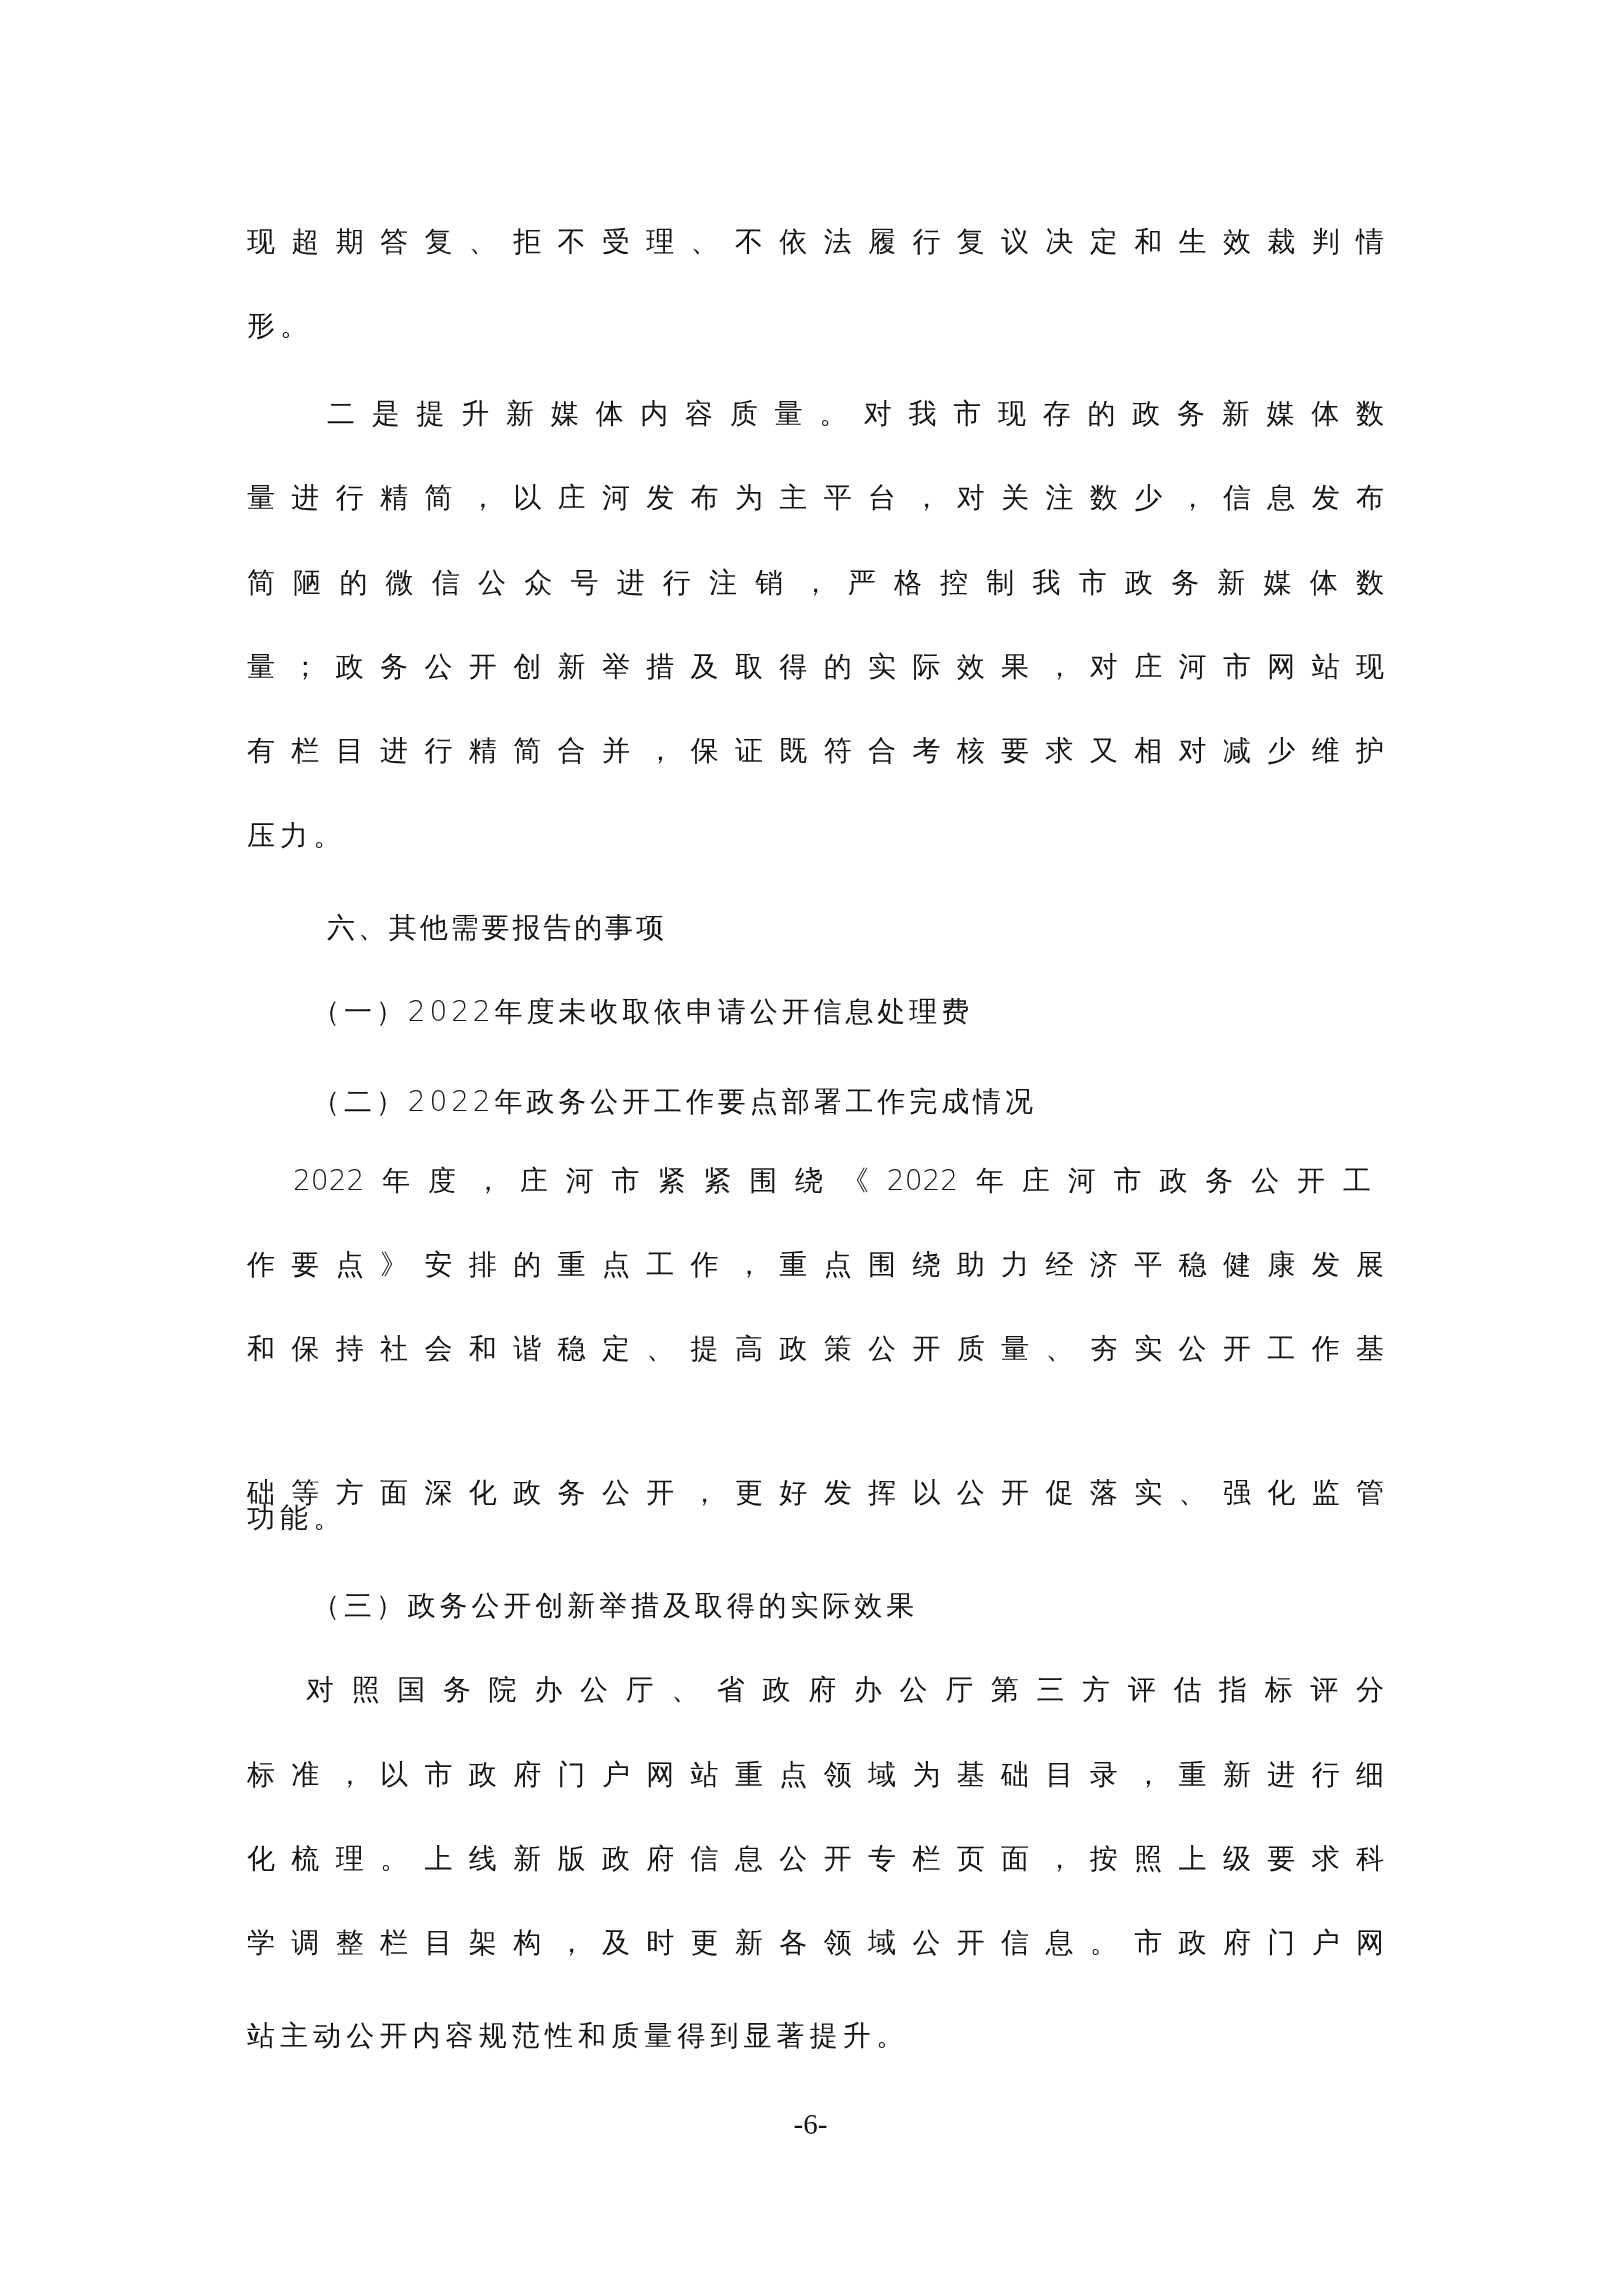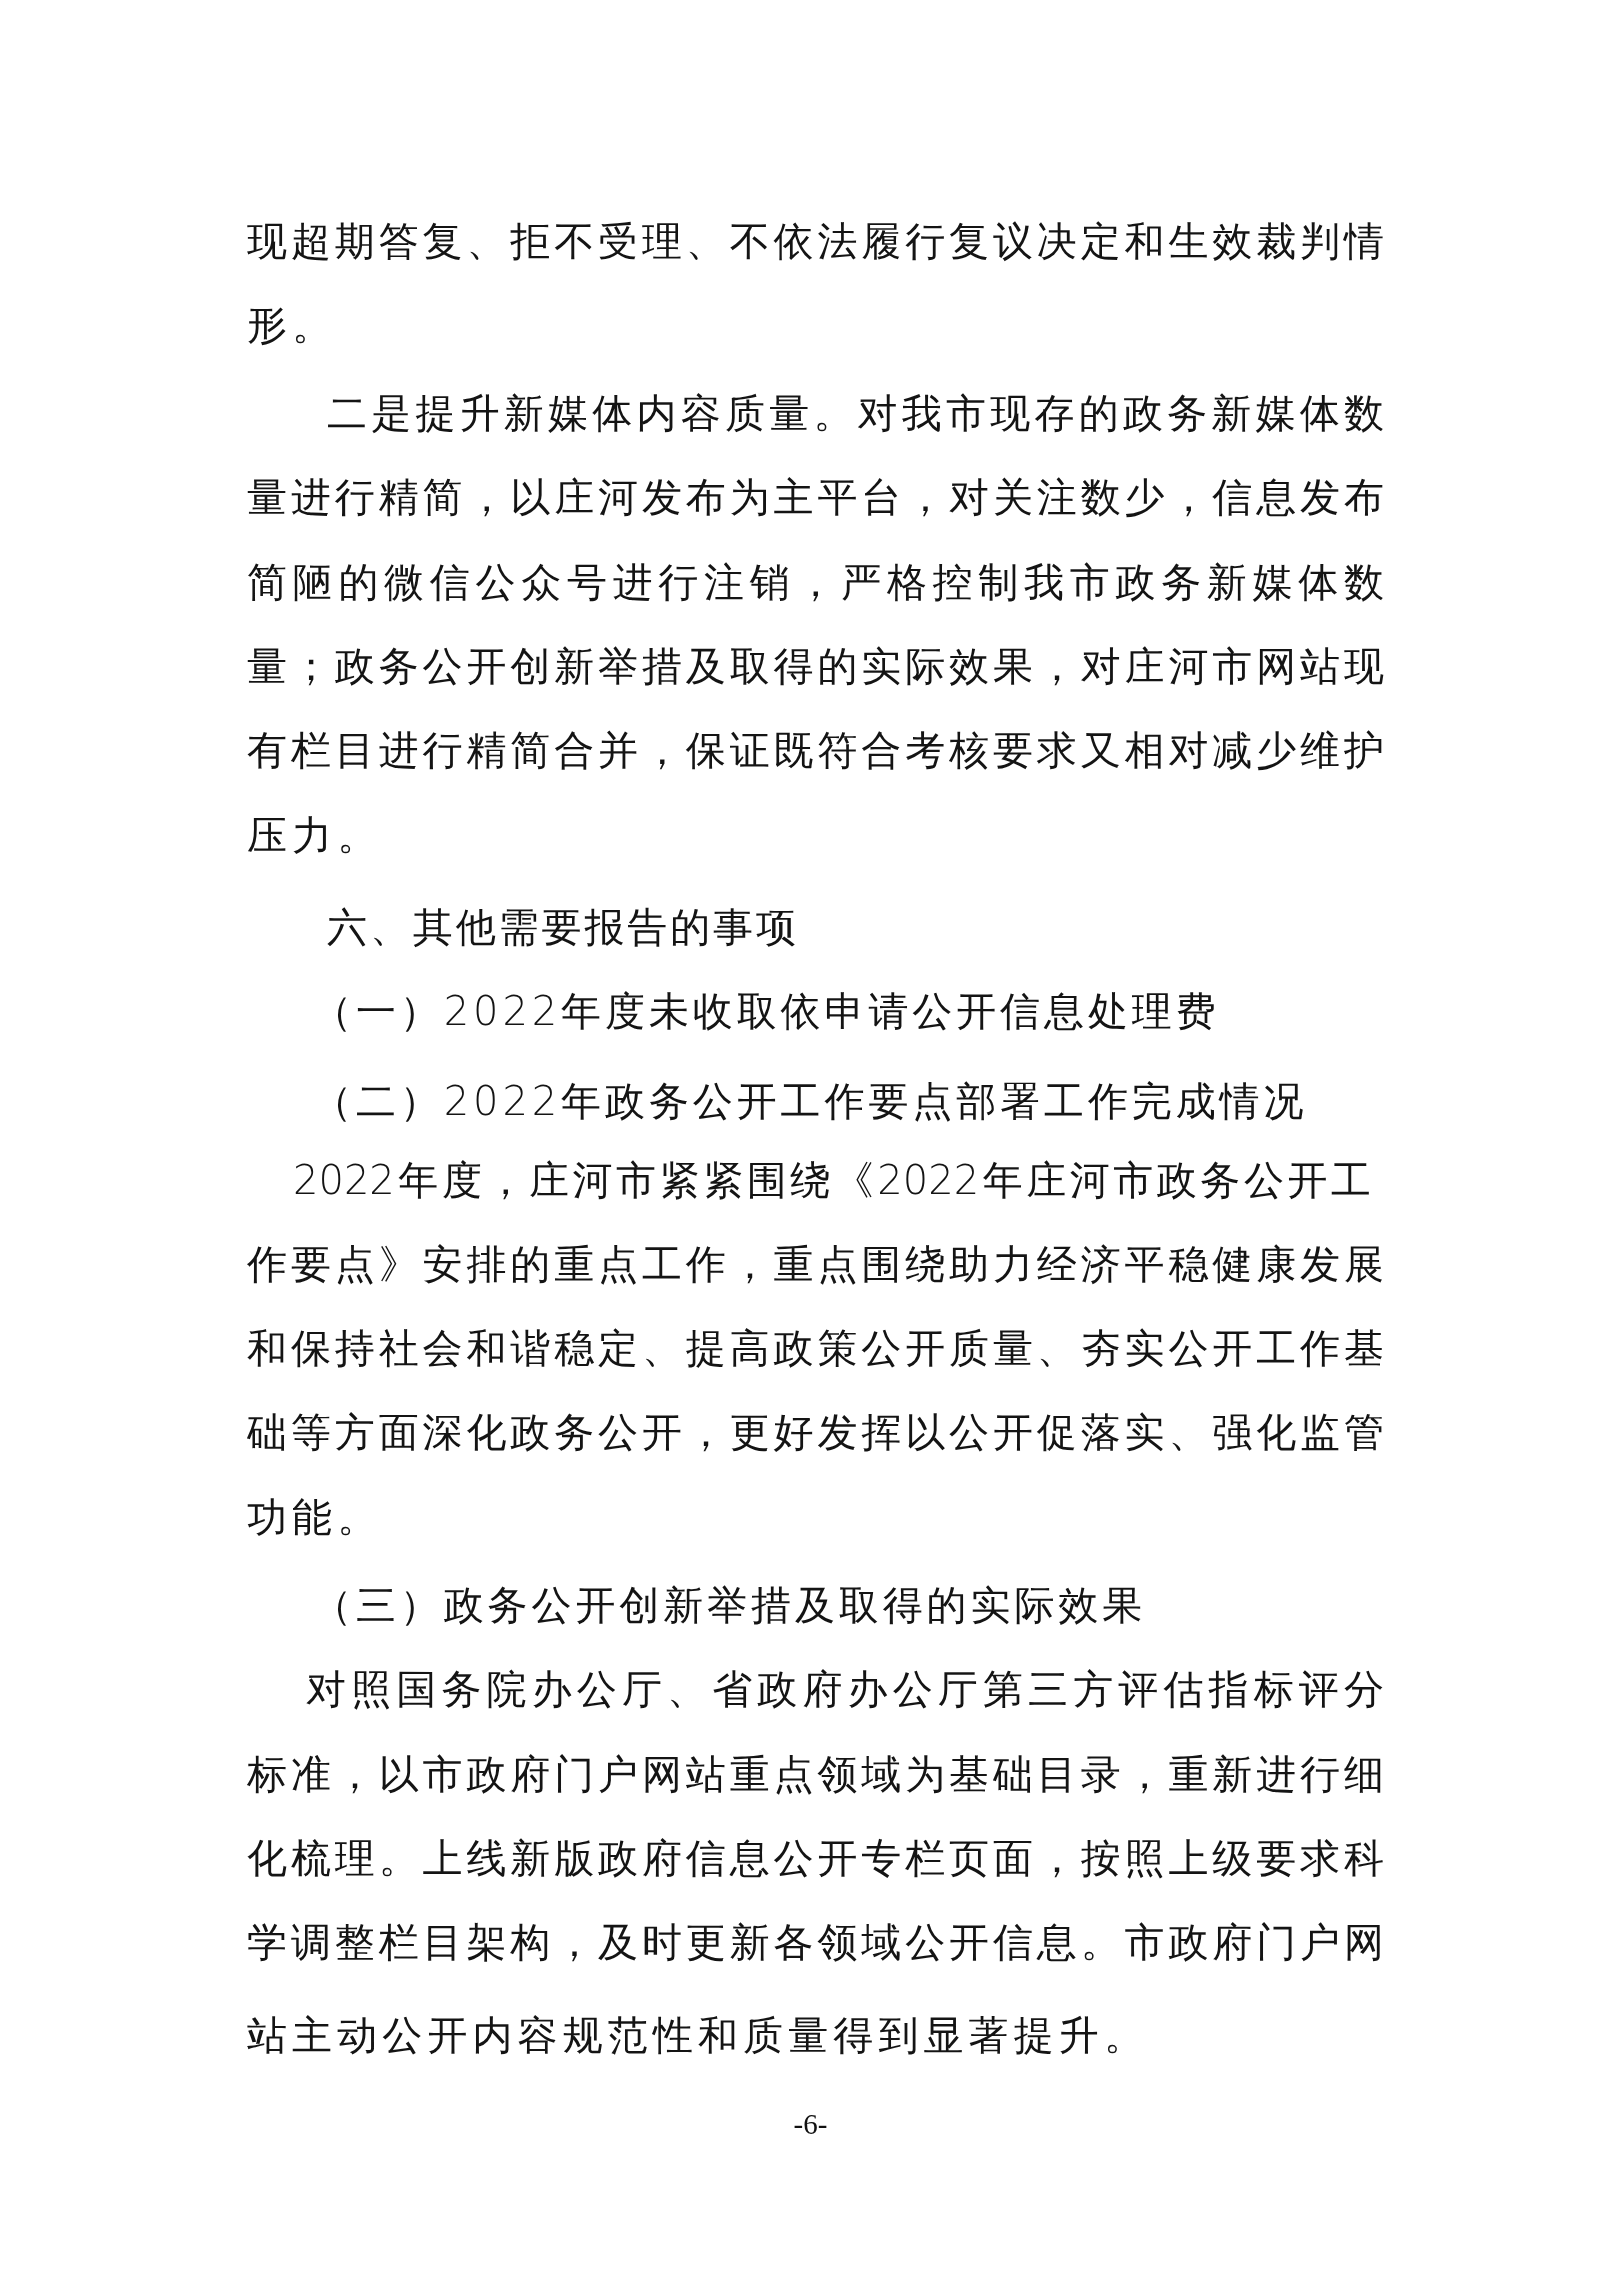"现超期答复、拒不受理、不依法履行复议决定和生效裁判情" .line { font-size: 40px -> 28px }
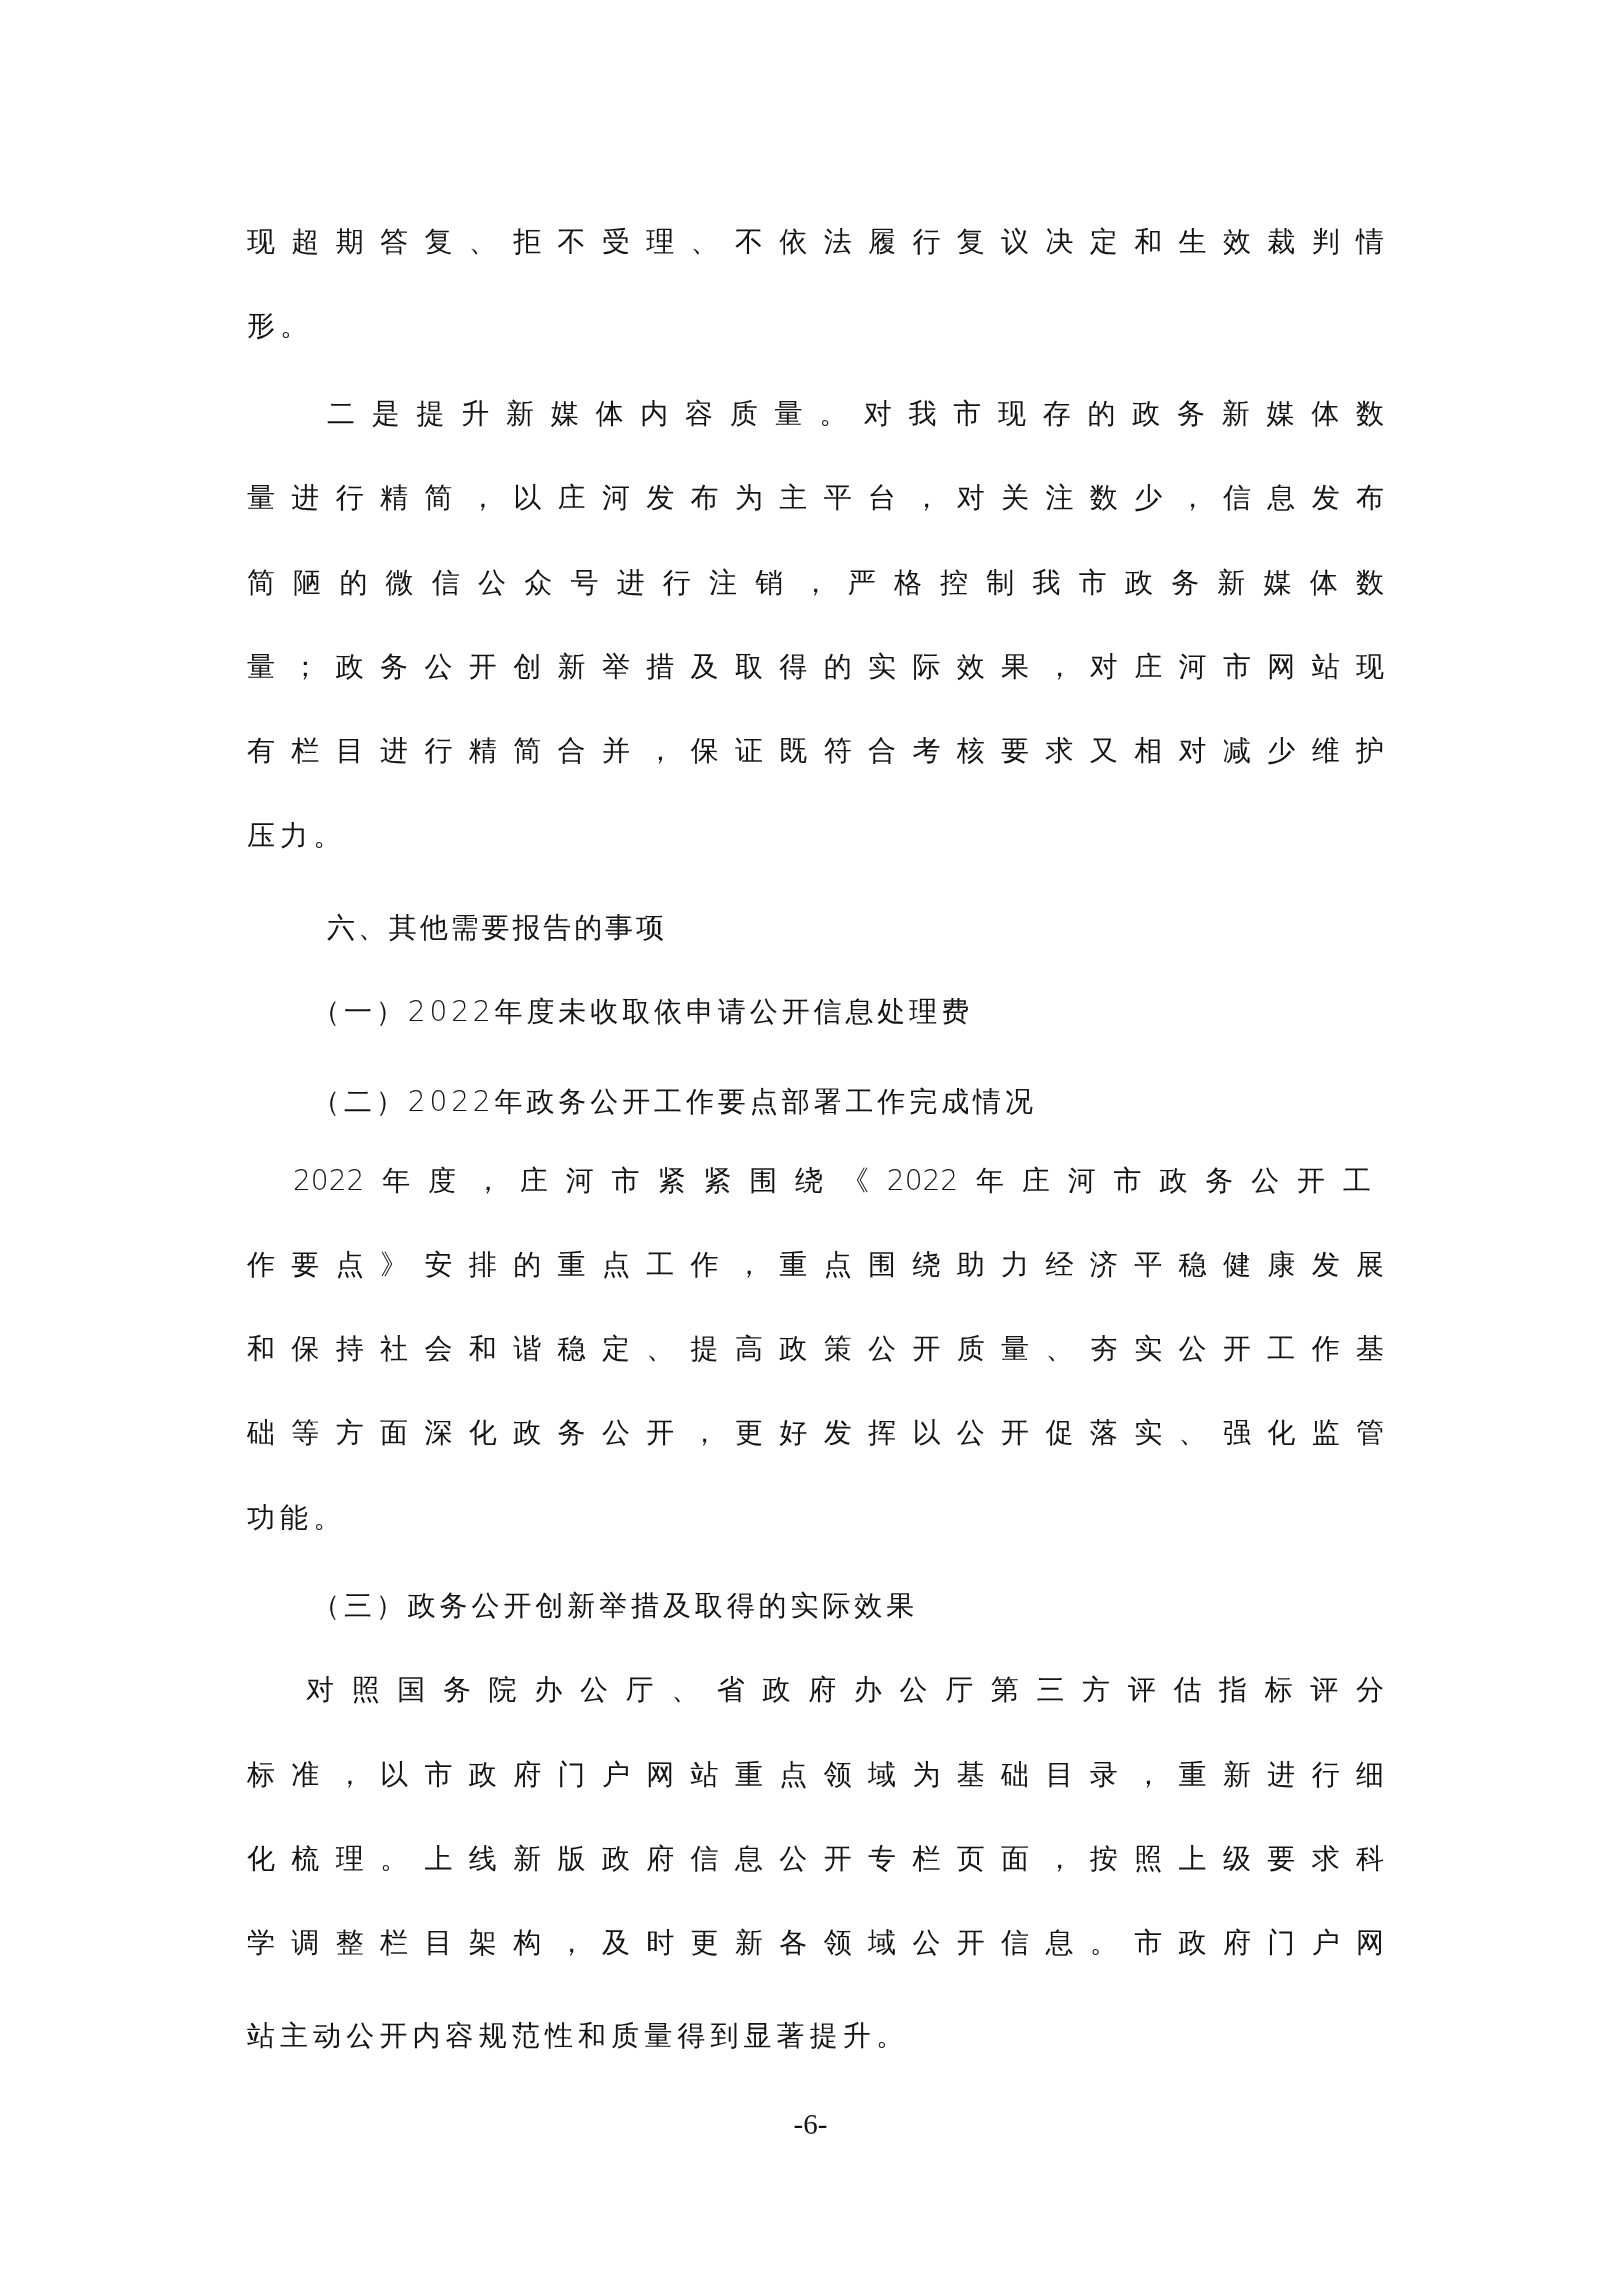"础等方面深化政务公开，更好发挥以公开促落实、强化监管" div.line { top: 1407px -> 1467px }
